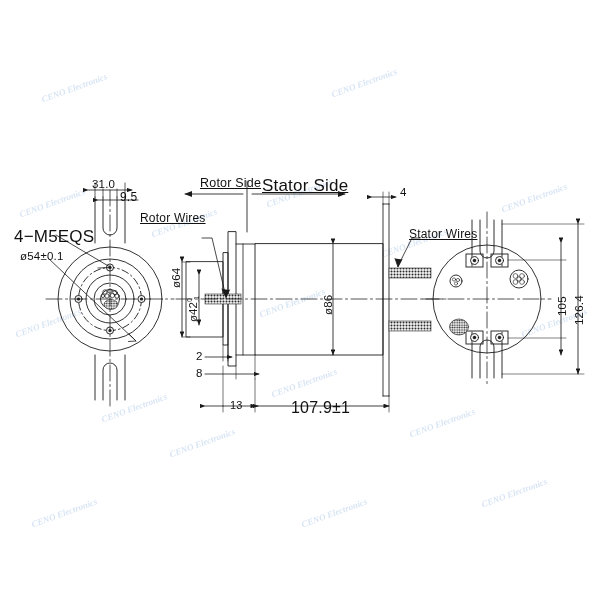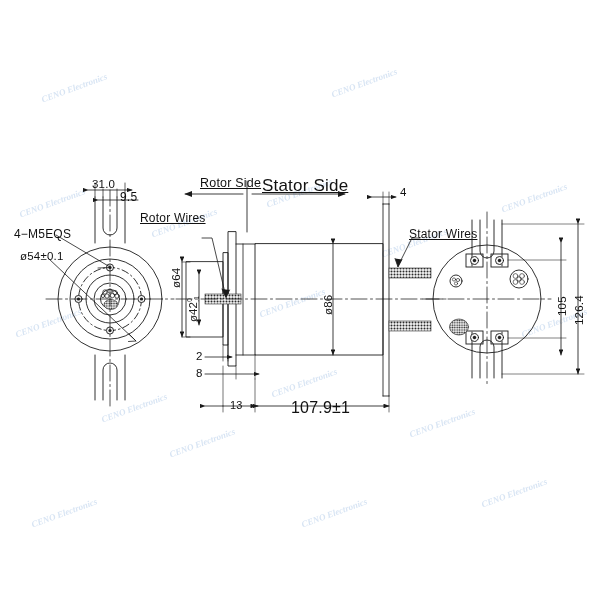"4−M5EQS" div.lbl { font-size: 12px -> 17px }
